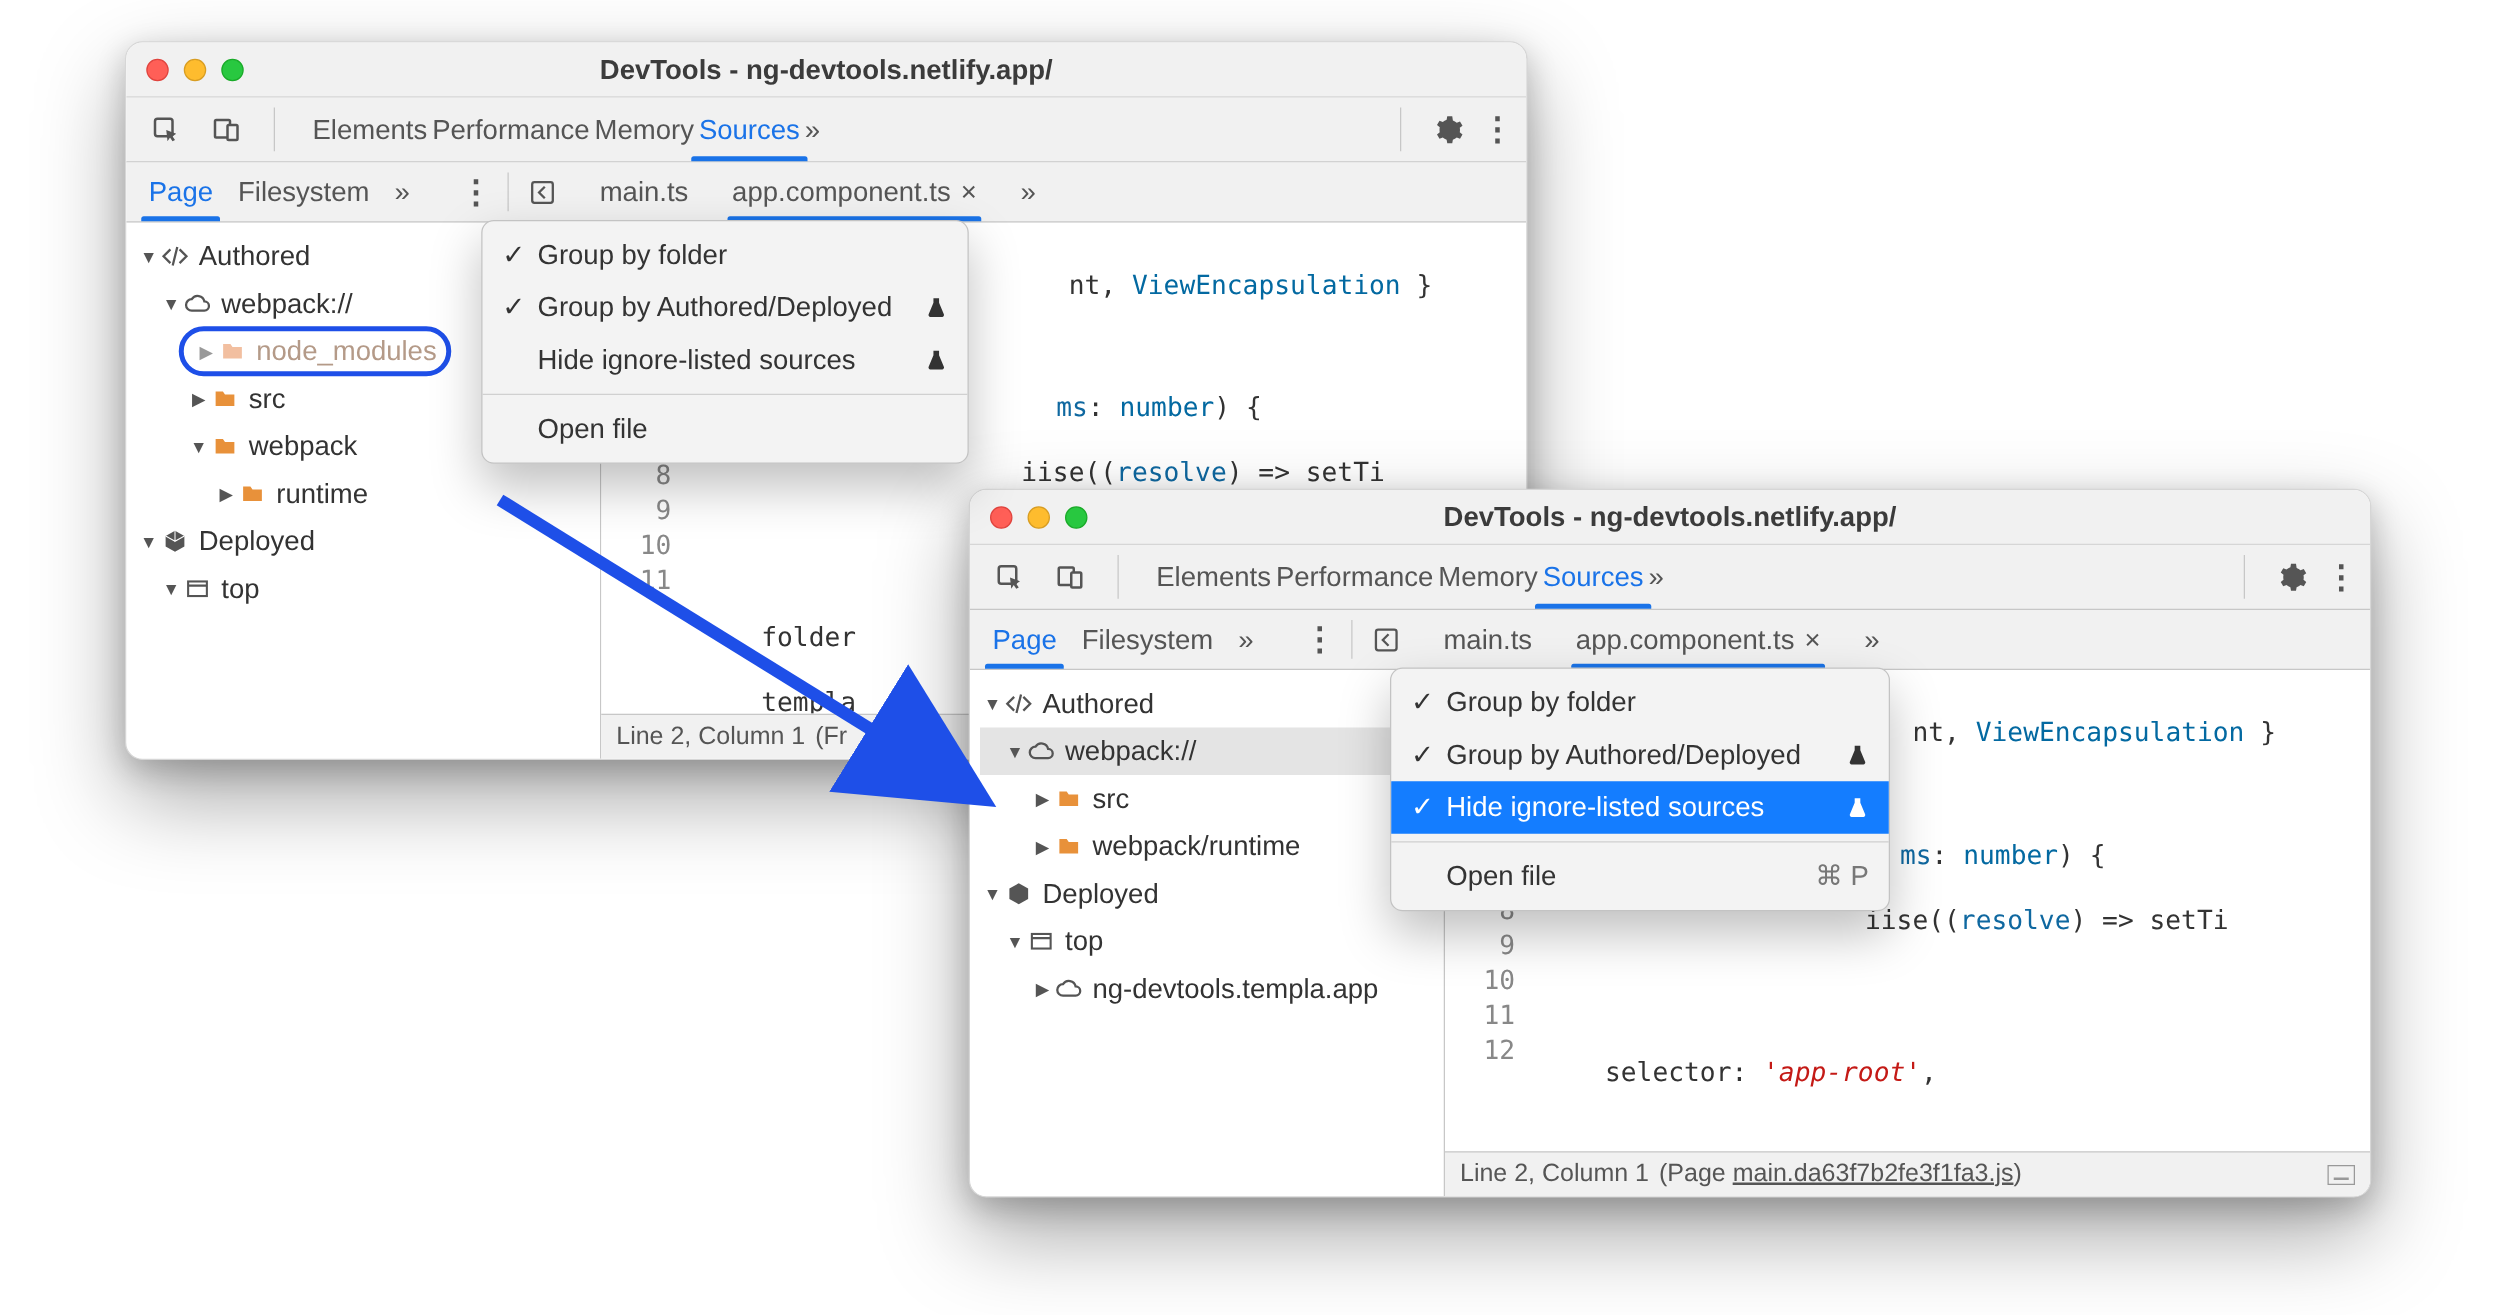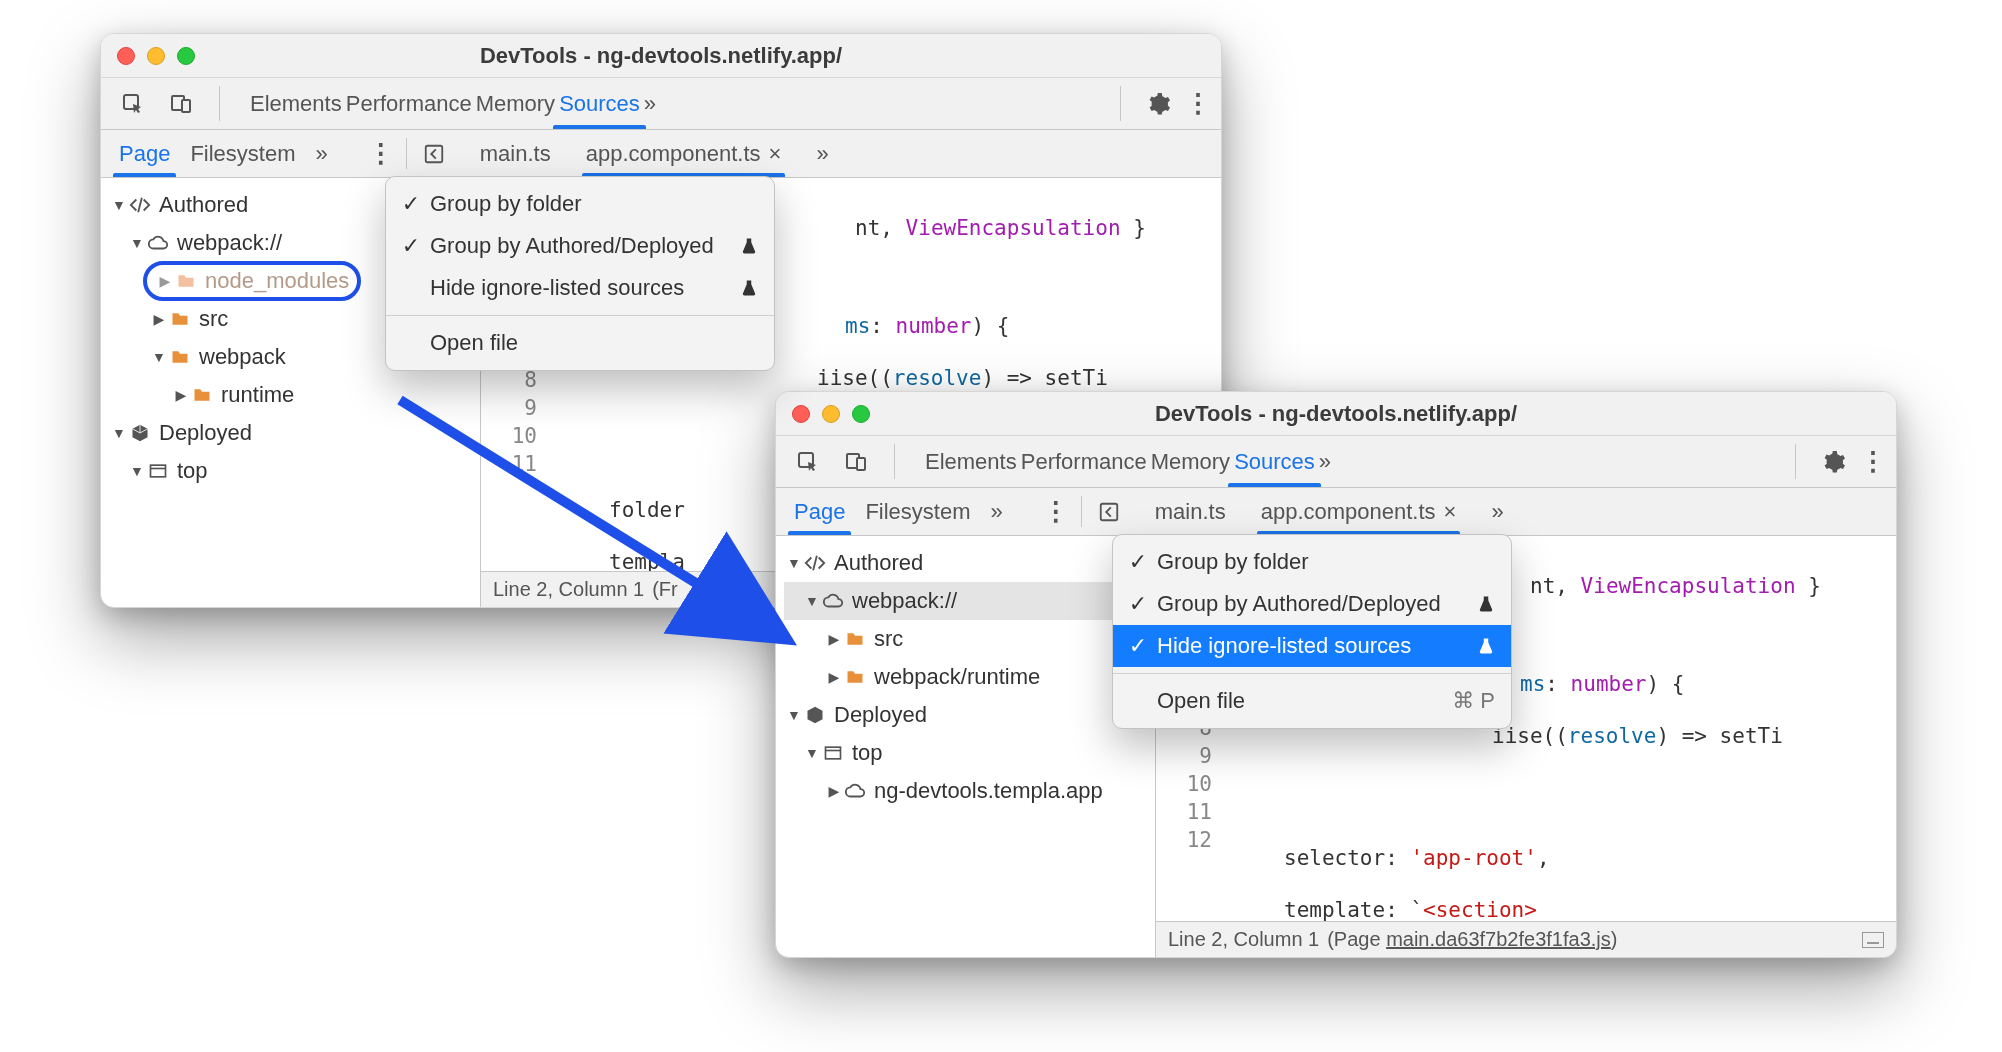"ViewEncapsulation" .type { color: #a21caf -> #0369a1 }
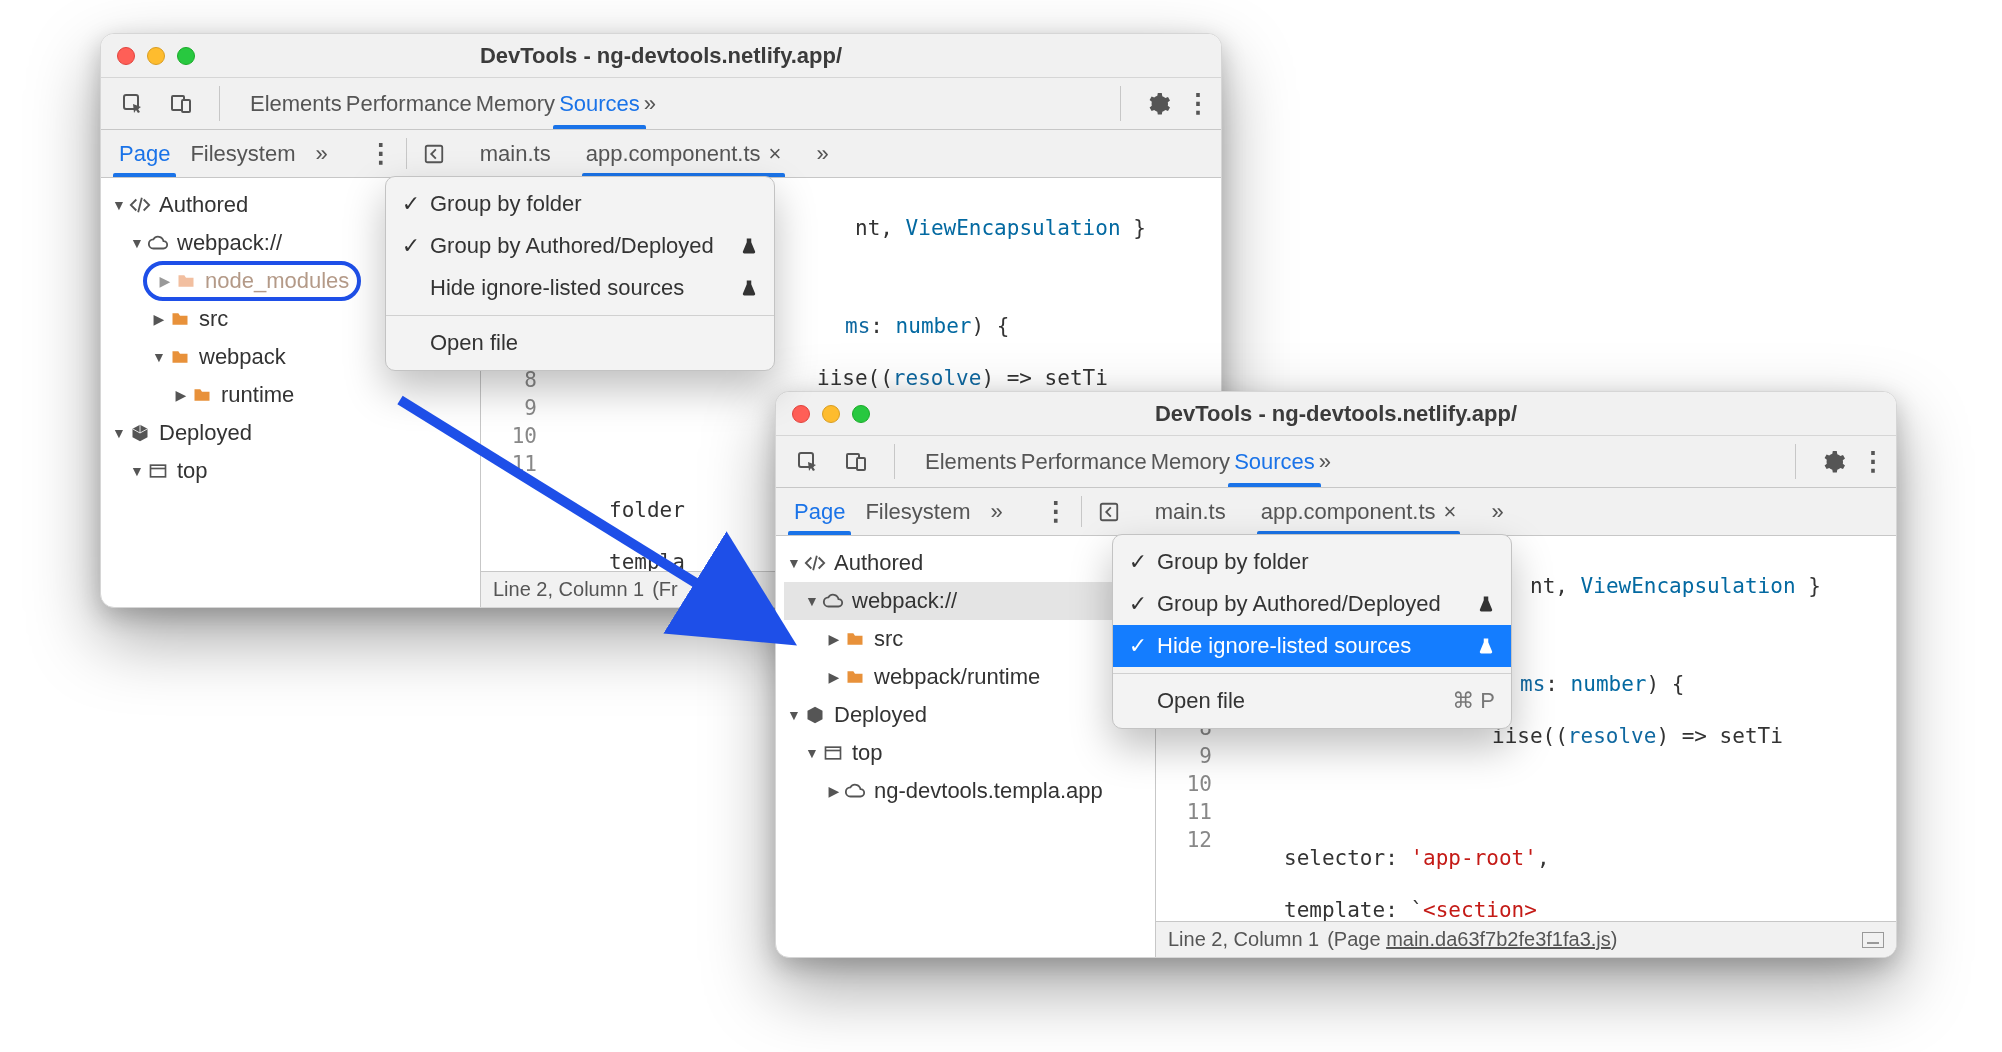"'app-root'" .str { font-style: none -> italic }
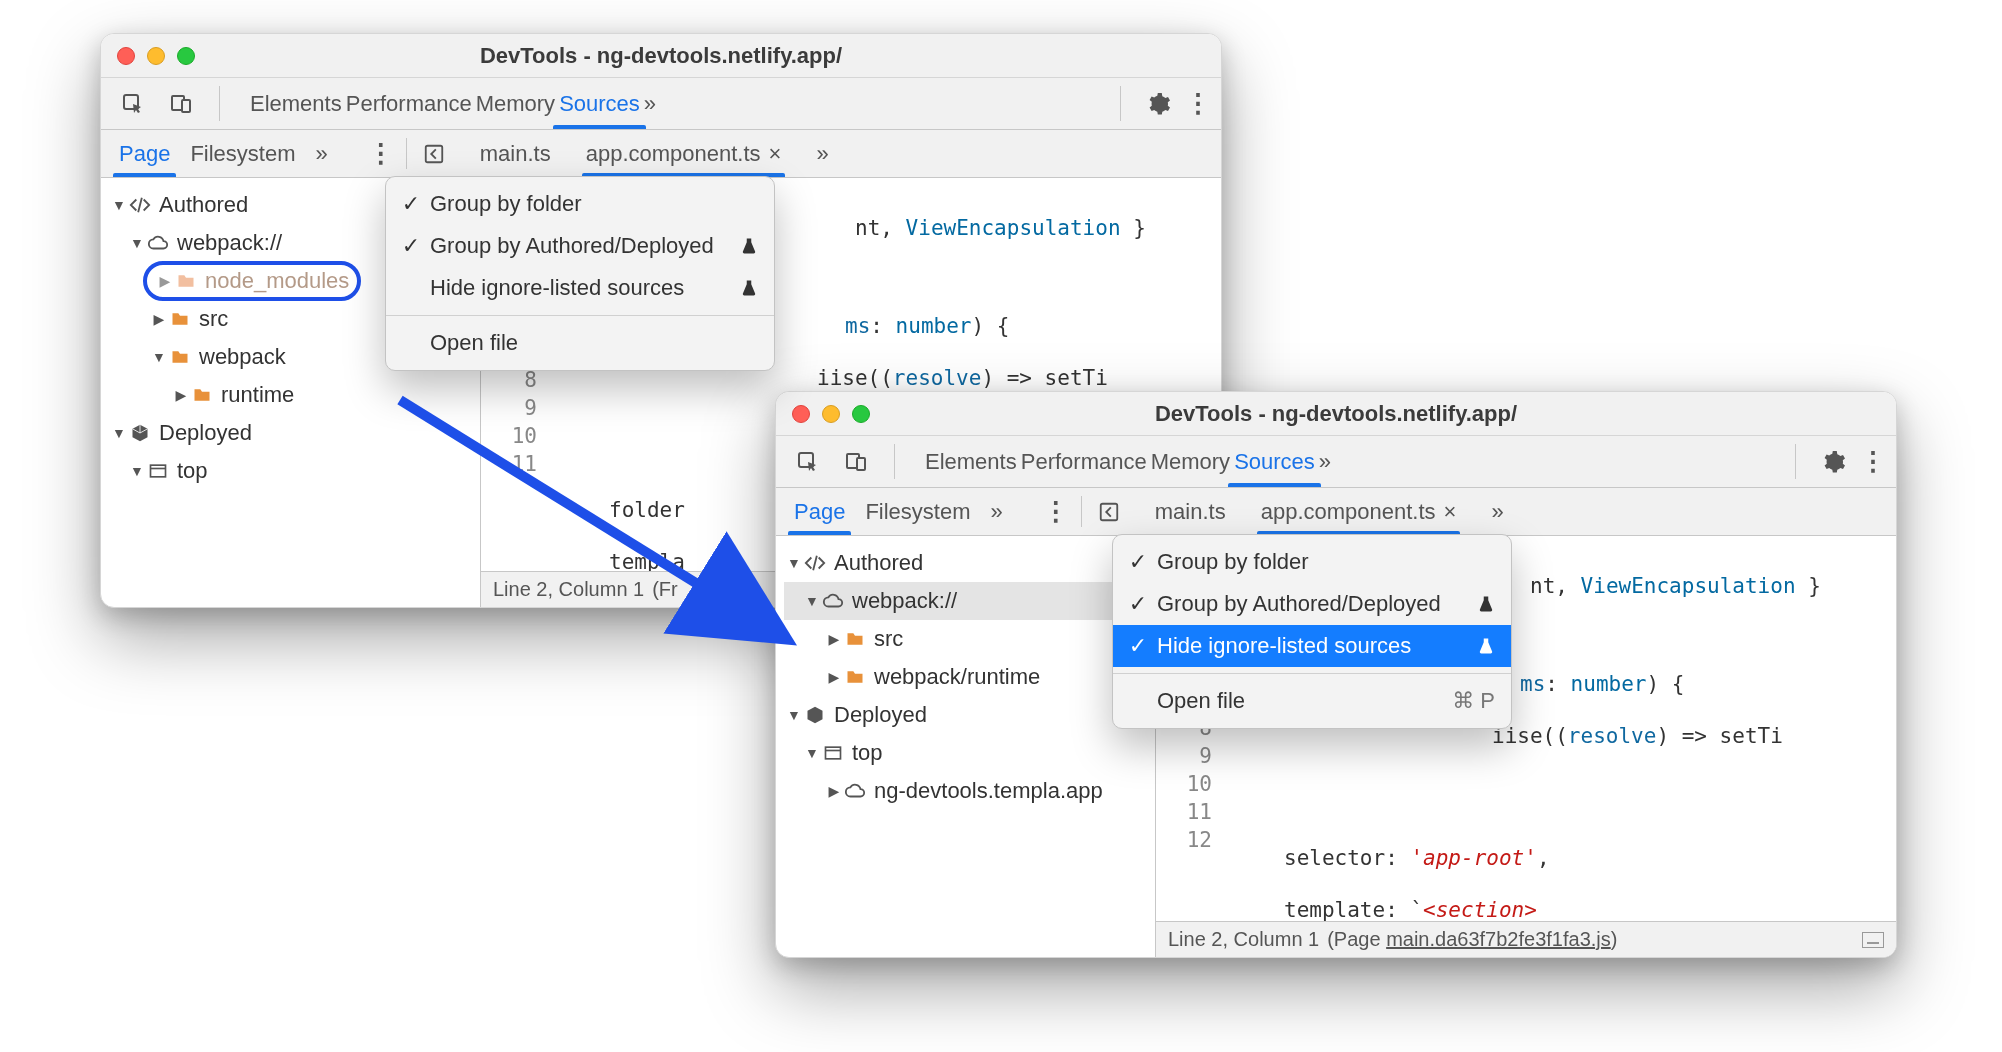"template: `<section>" div { html: <div><span>template: `</span><span>&lt;section&gt;</span></div> -> none }
